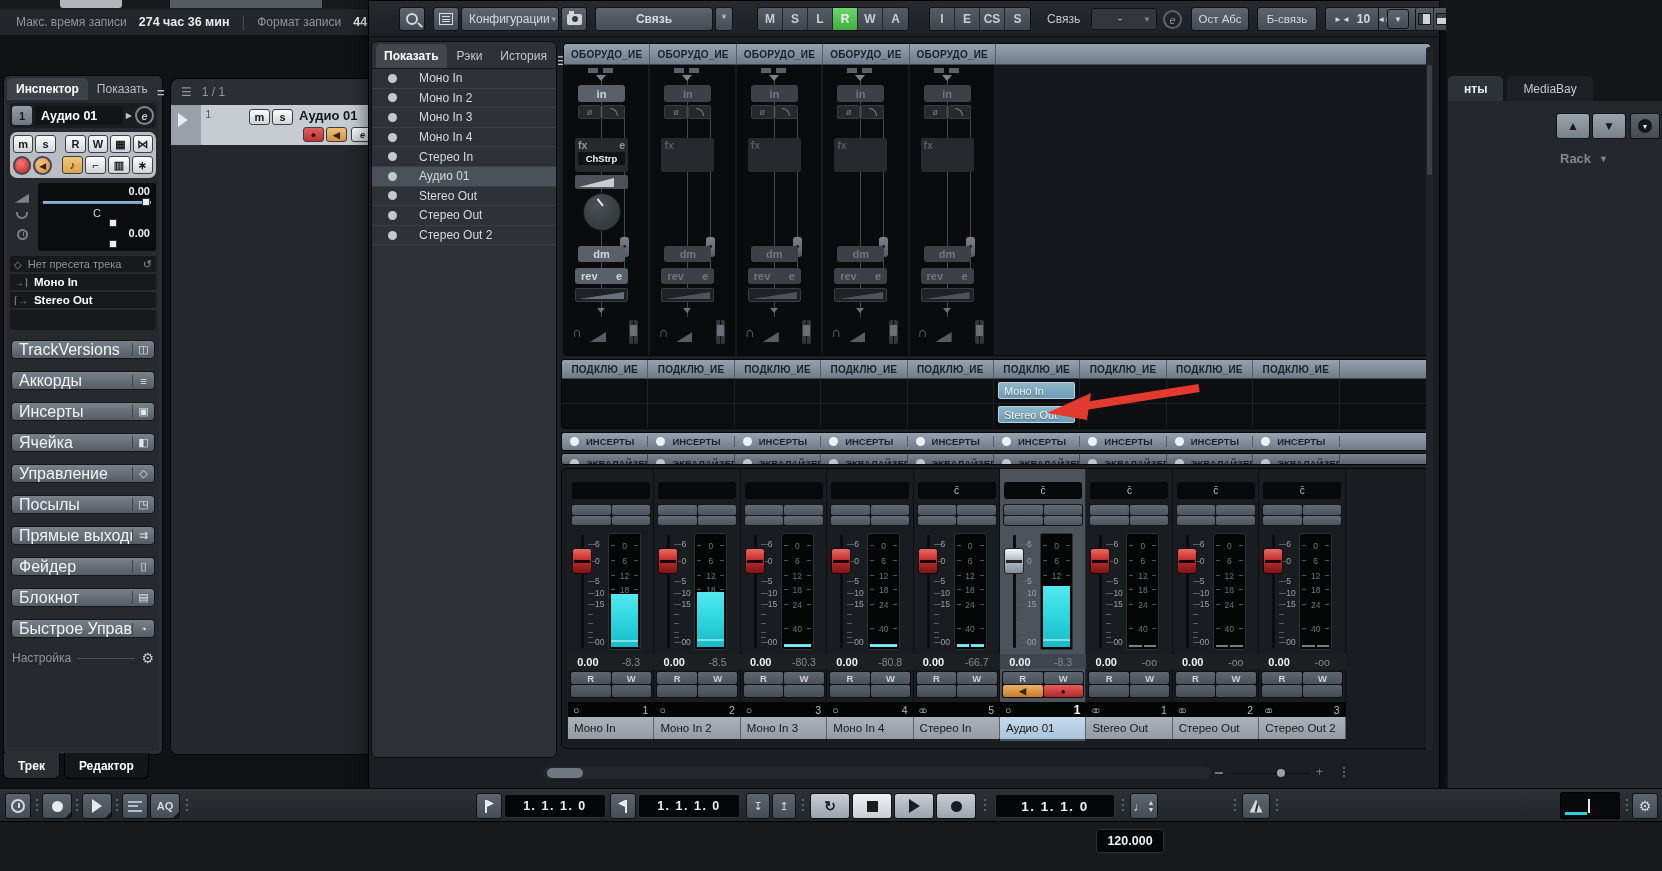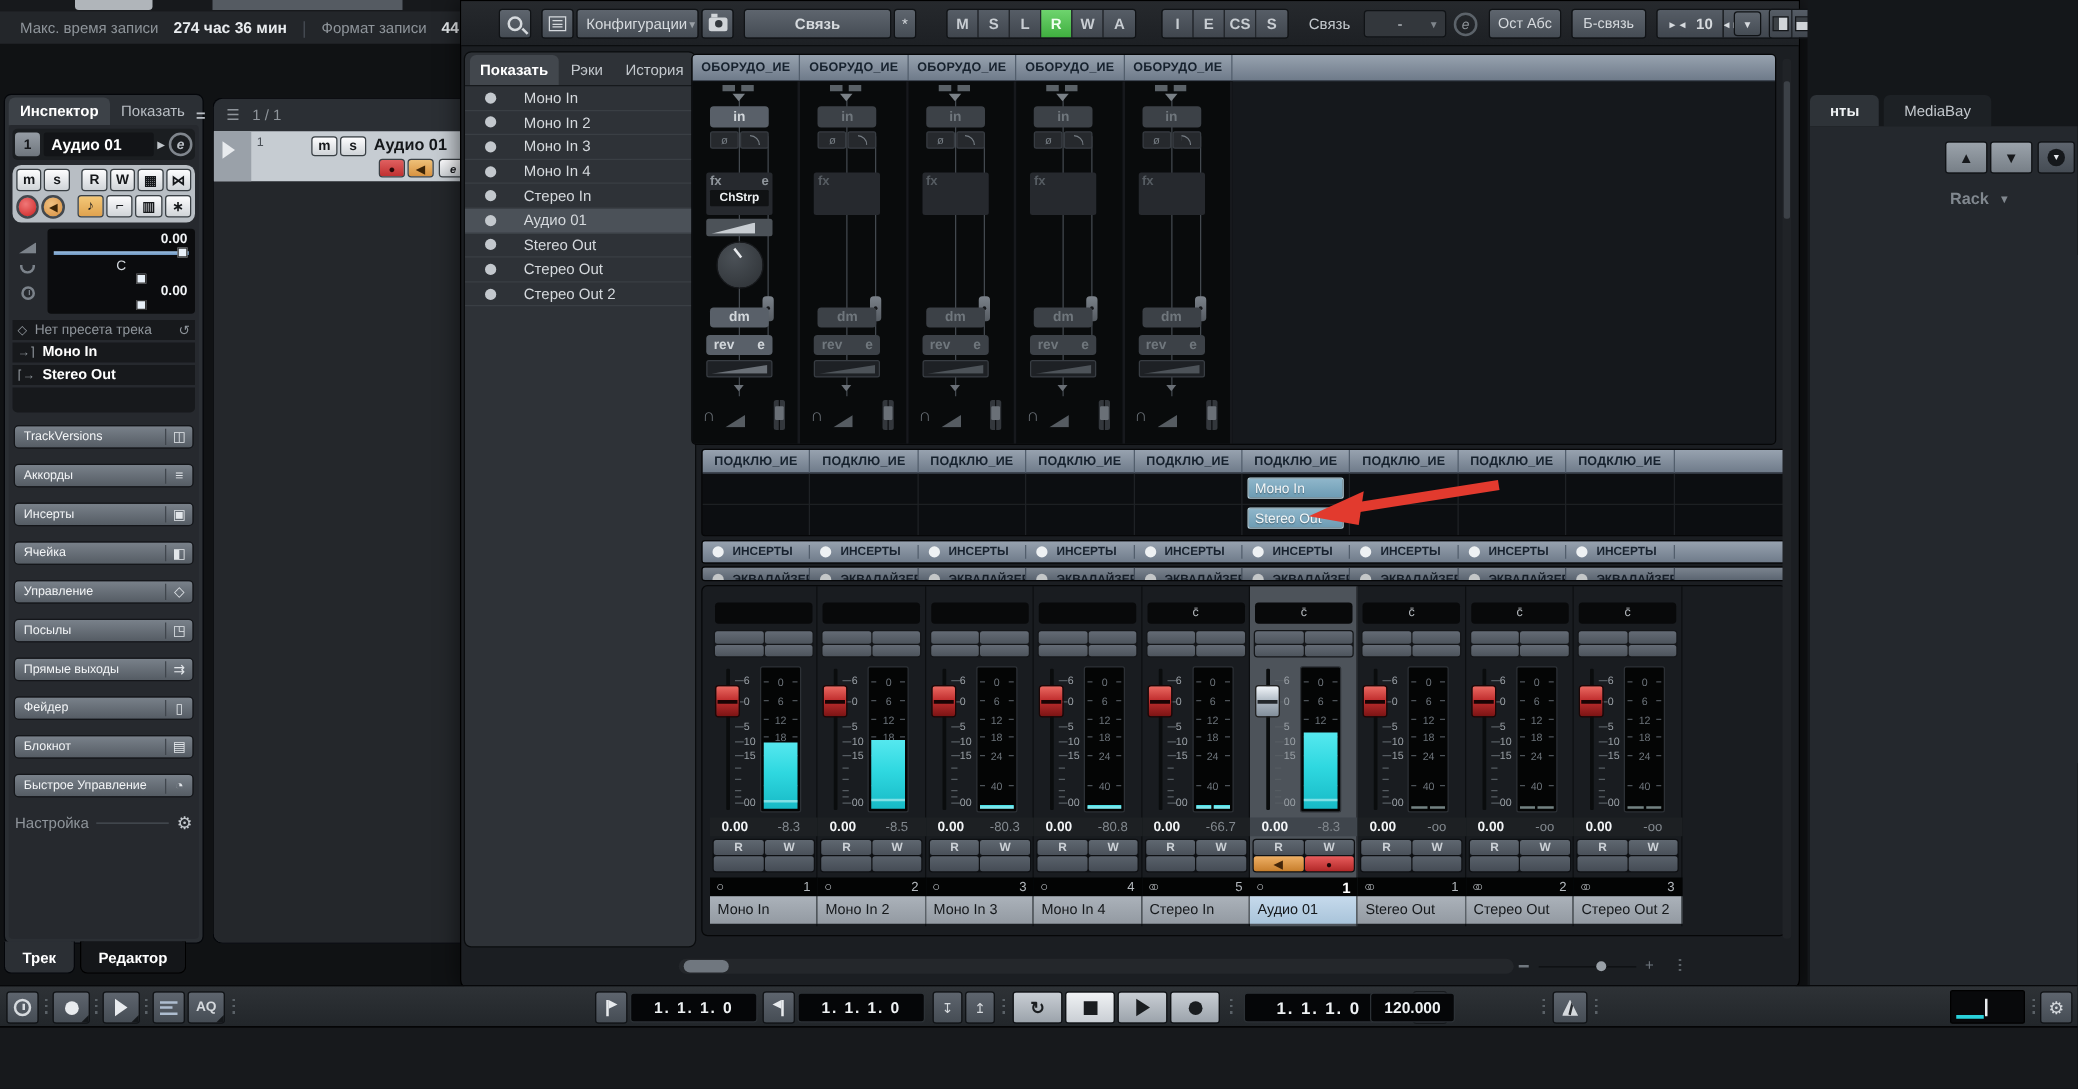"ОБОРУДО_ИЕ" #racksbox { left: 184px -> 194px }
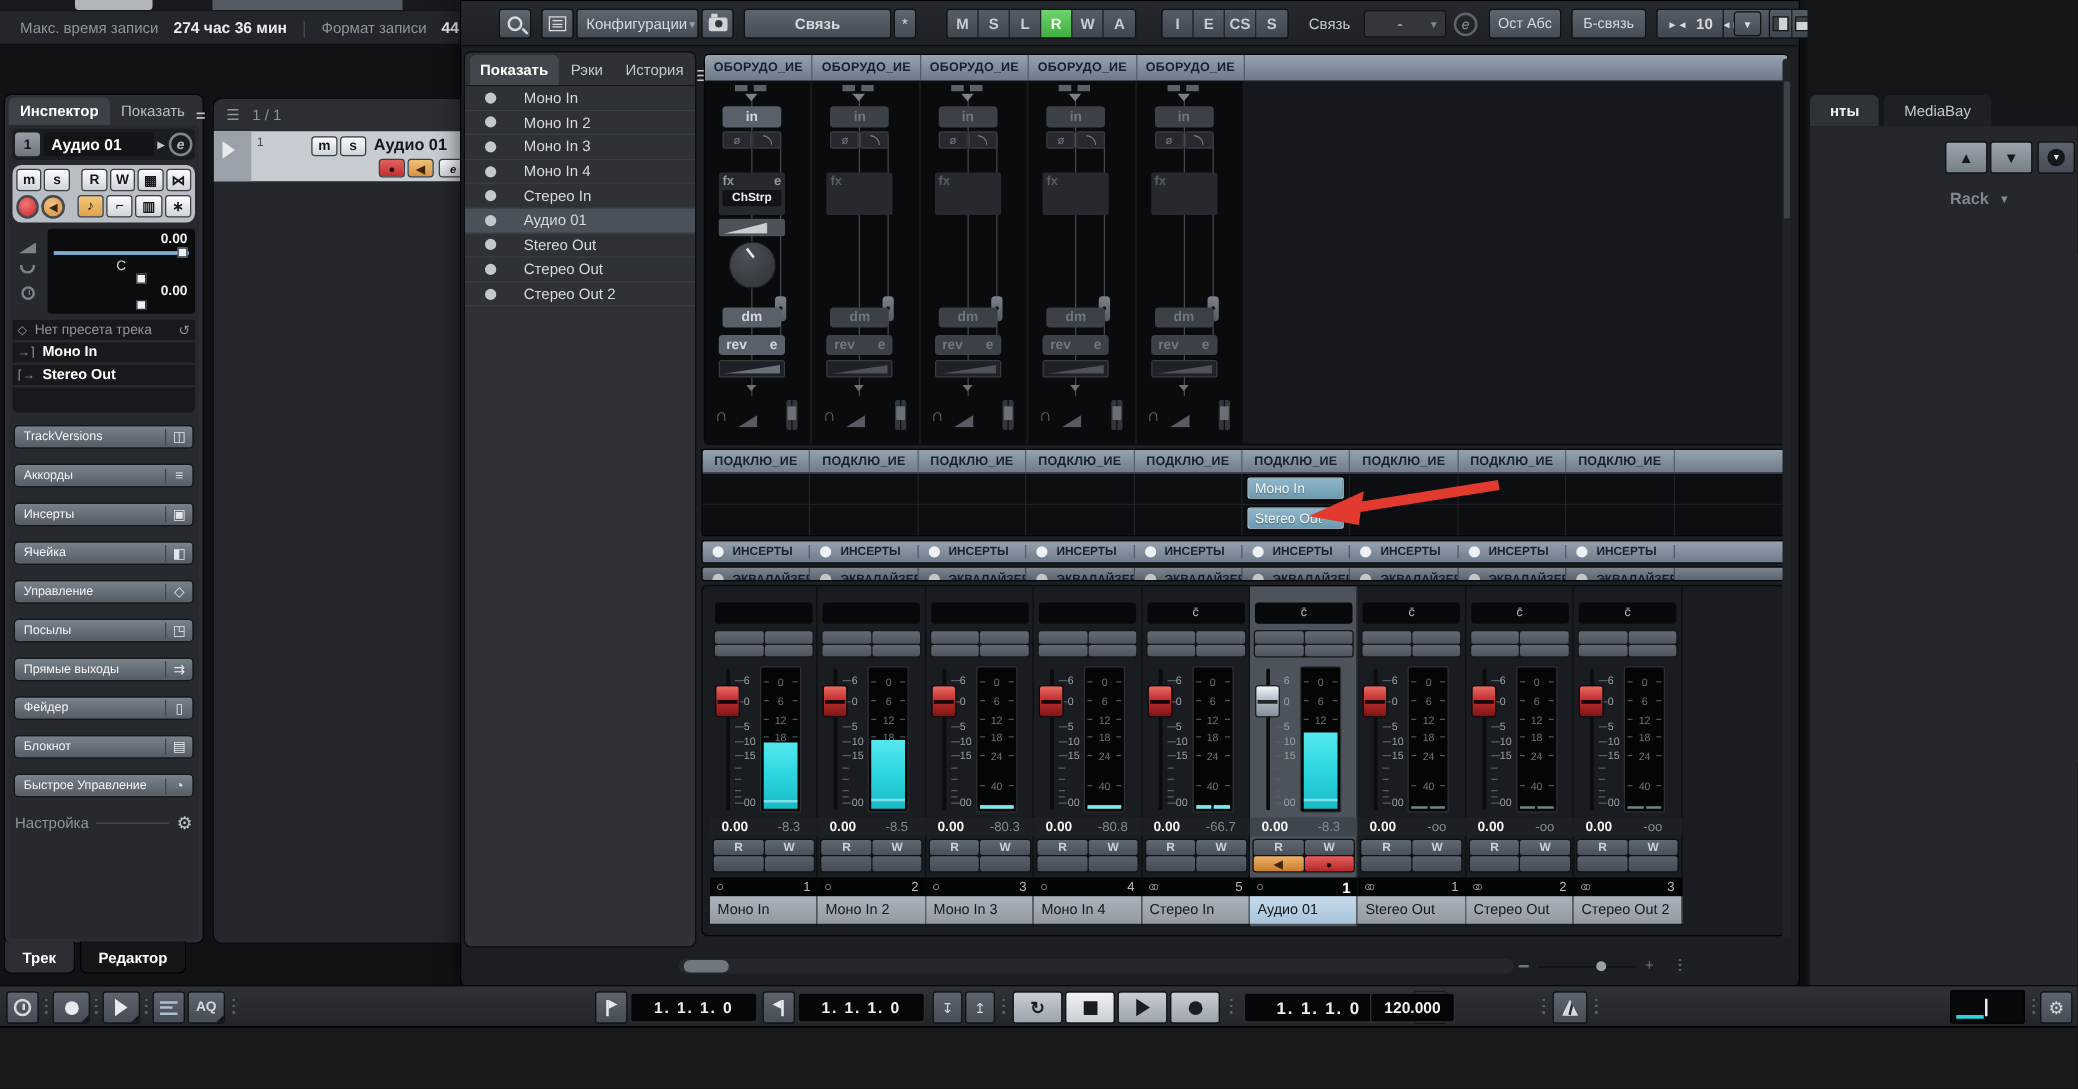"TrackVersions" .isec .lb { font-size: 10px -> 16px }
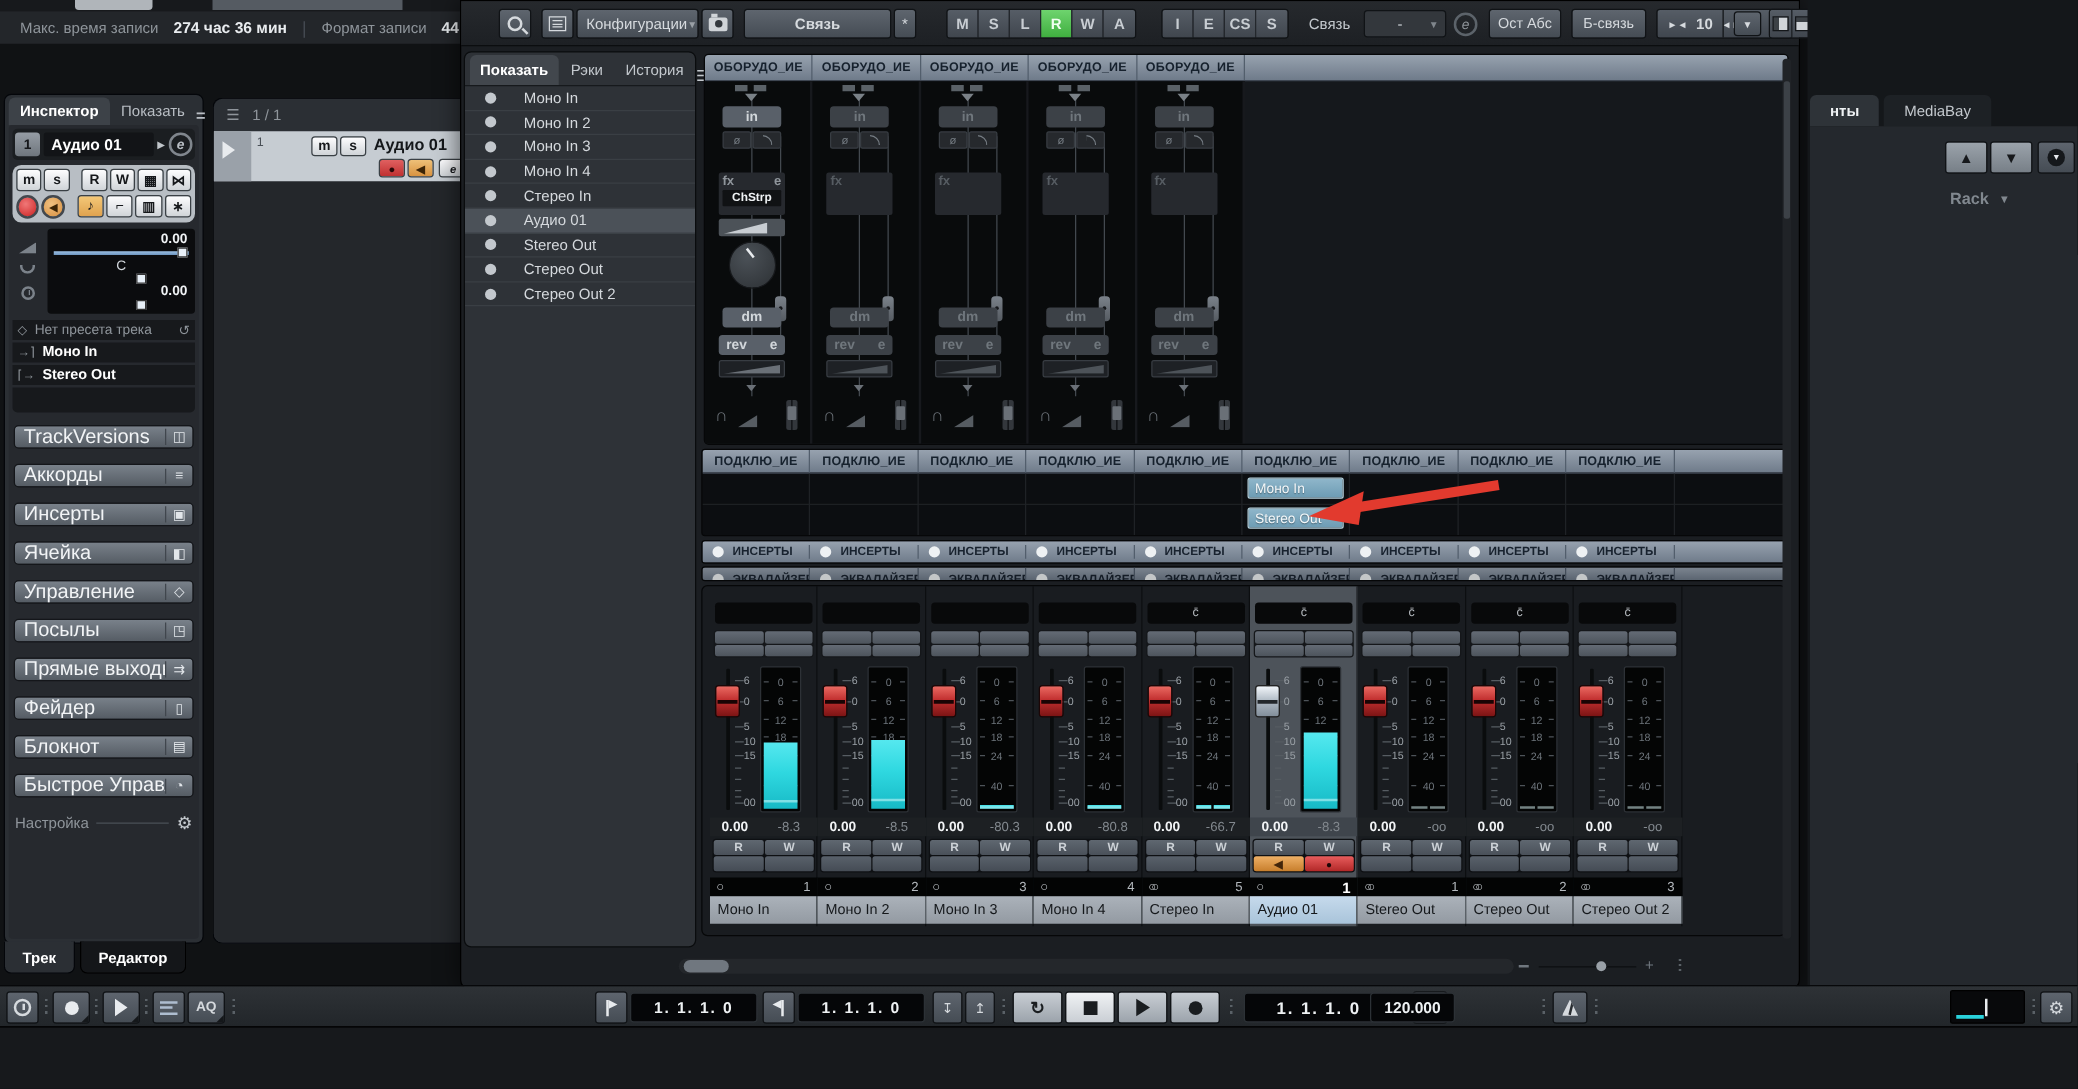"120.000" div.disp { margin-top: none -> 35px }
